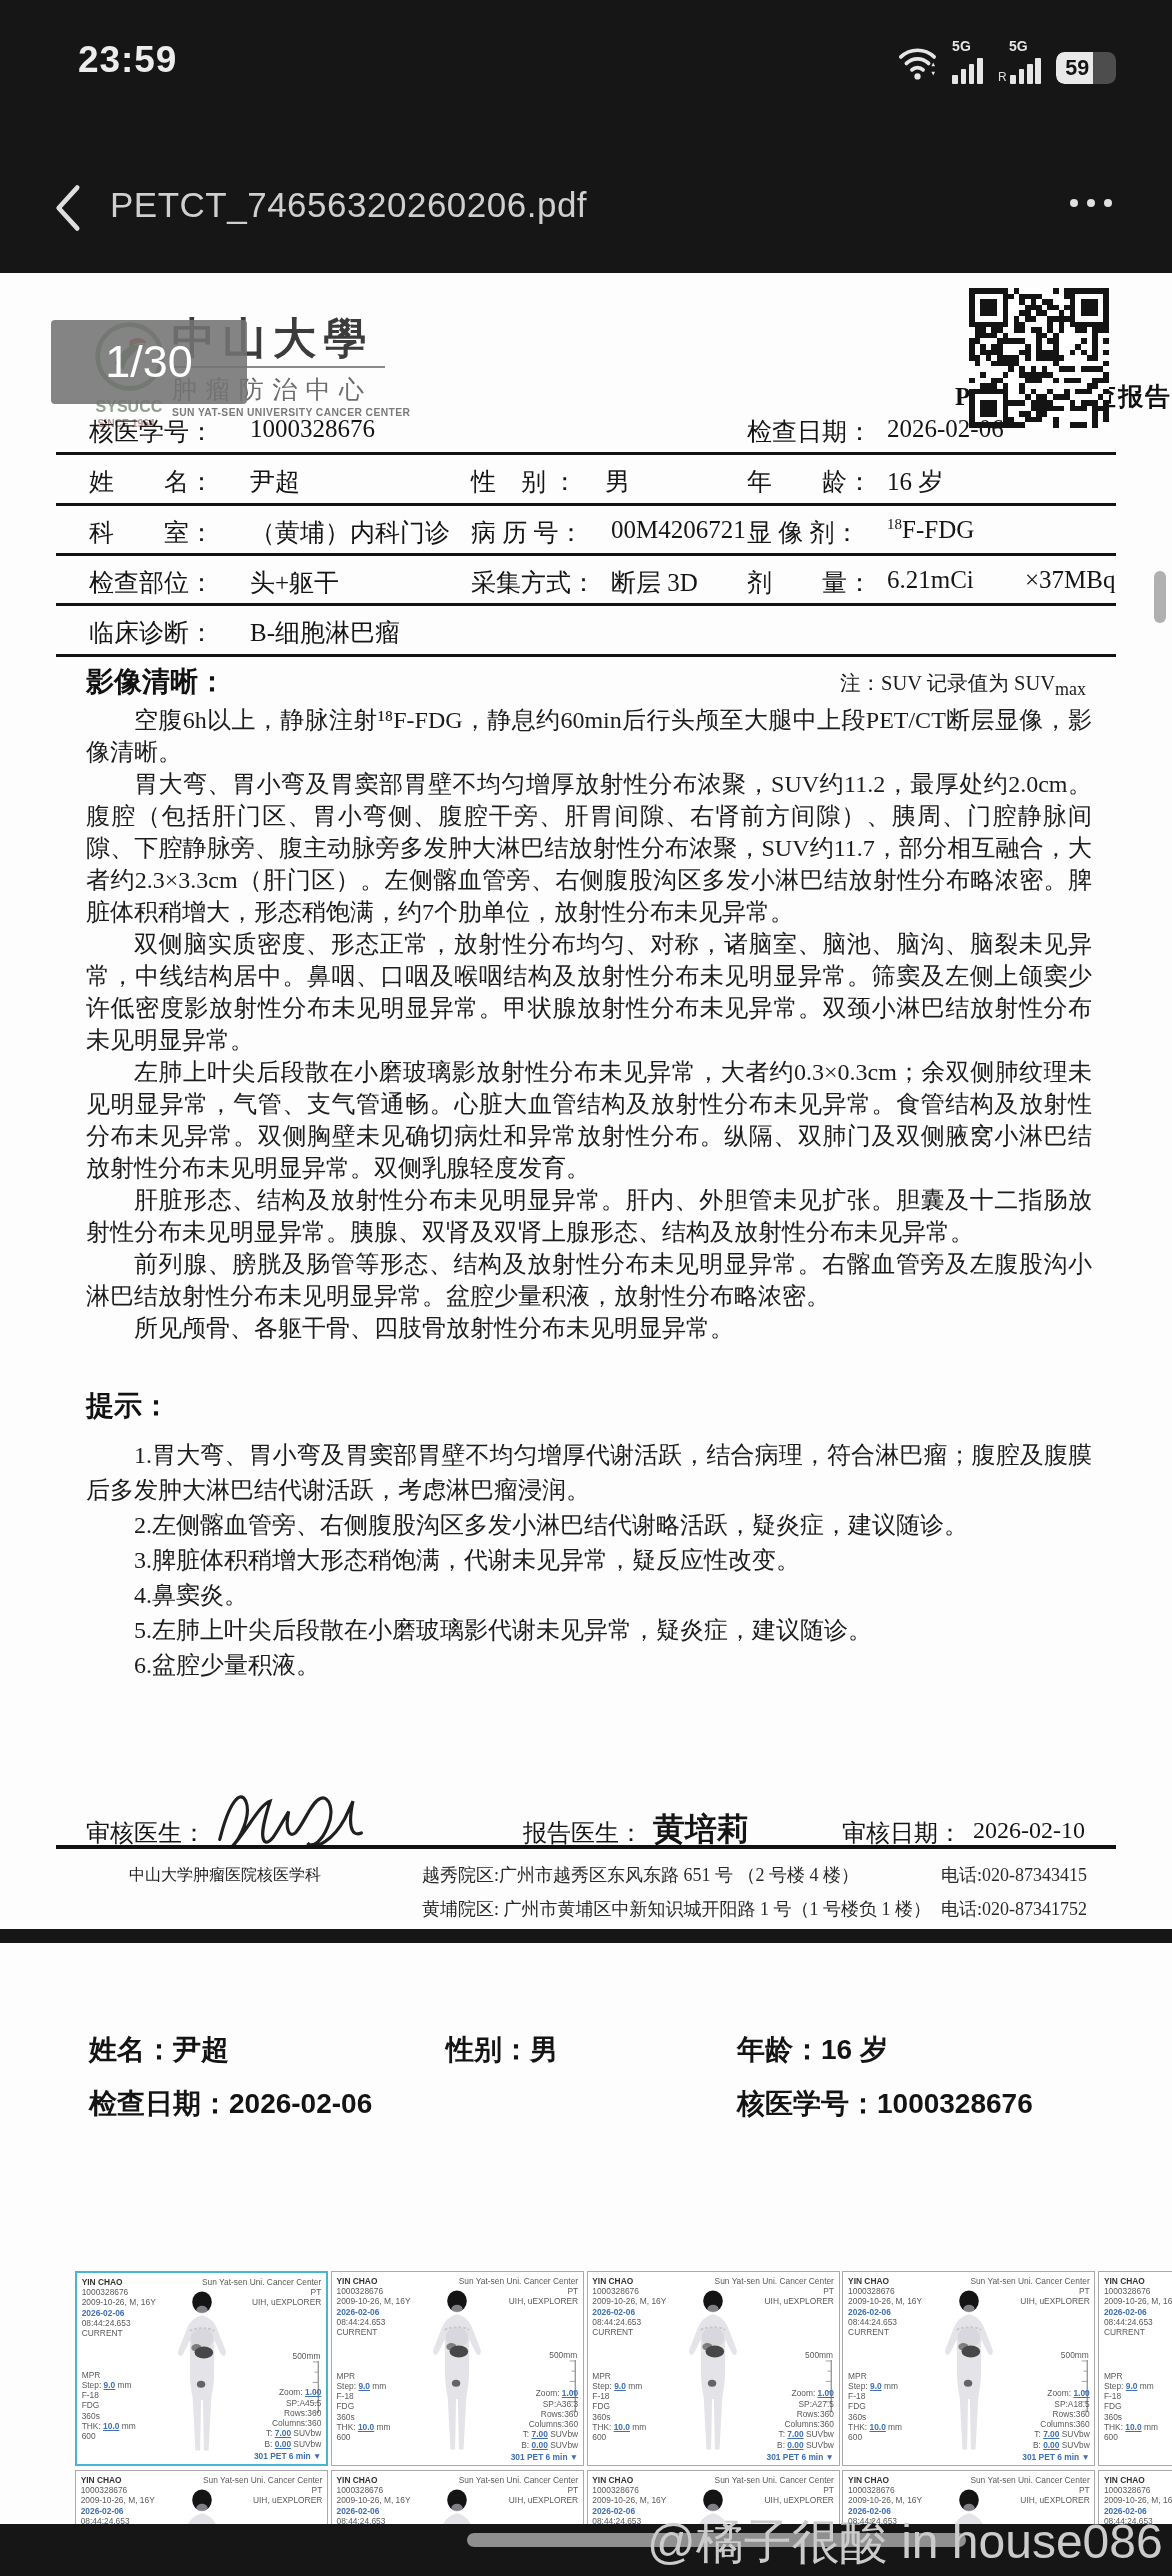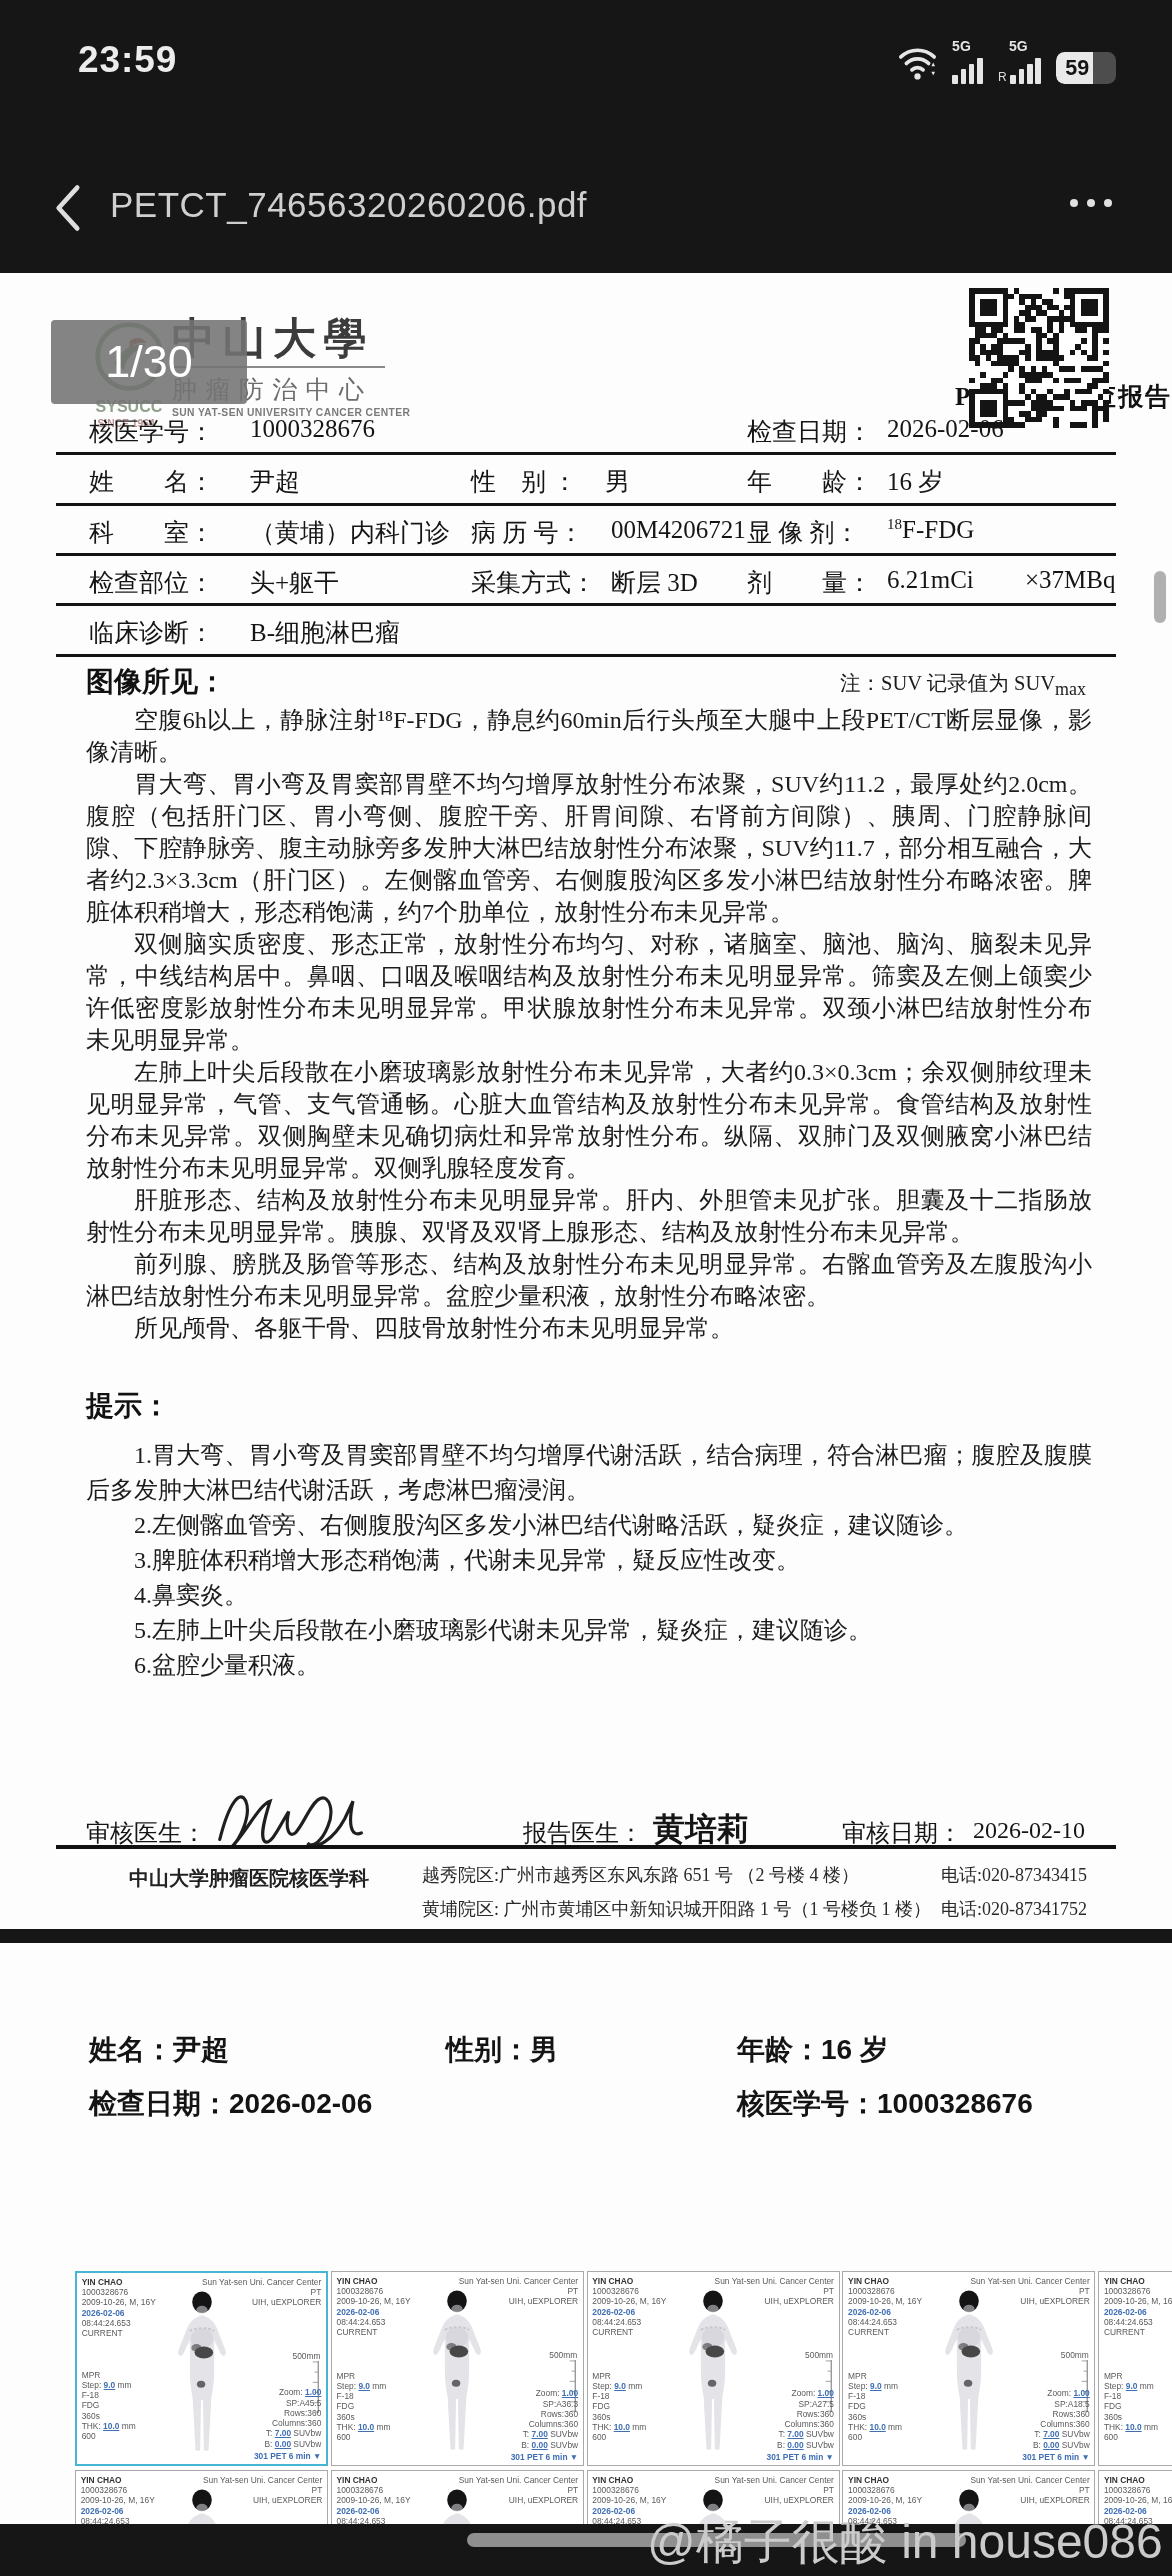"图像所见：" span.sec-head { text: 图像所见 -> 影像清晰 }
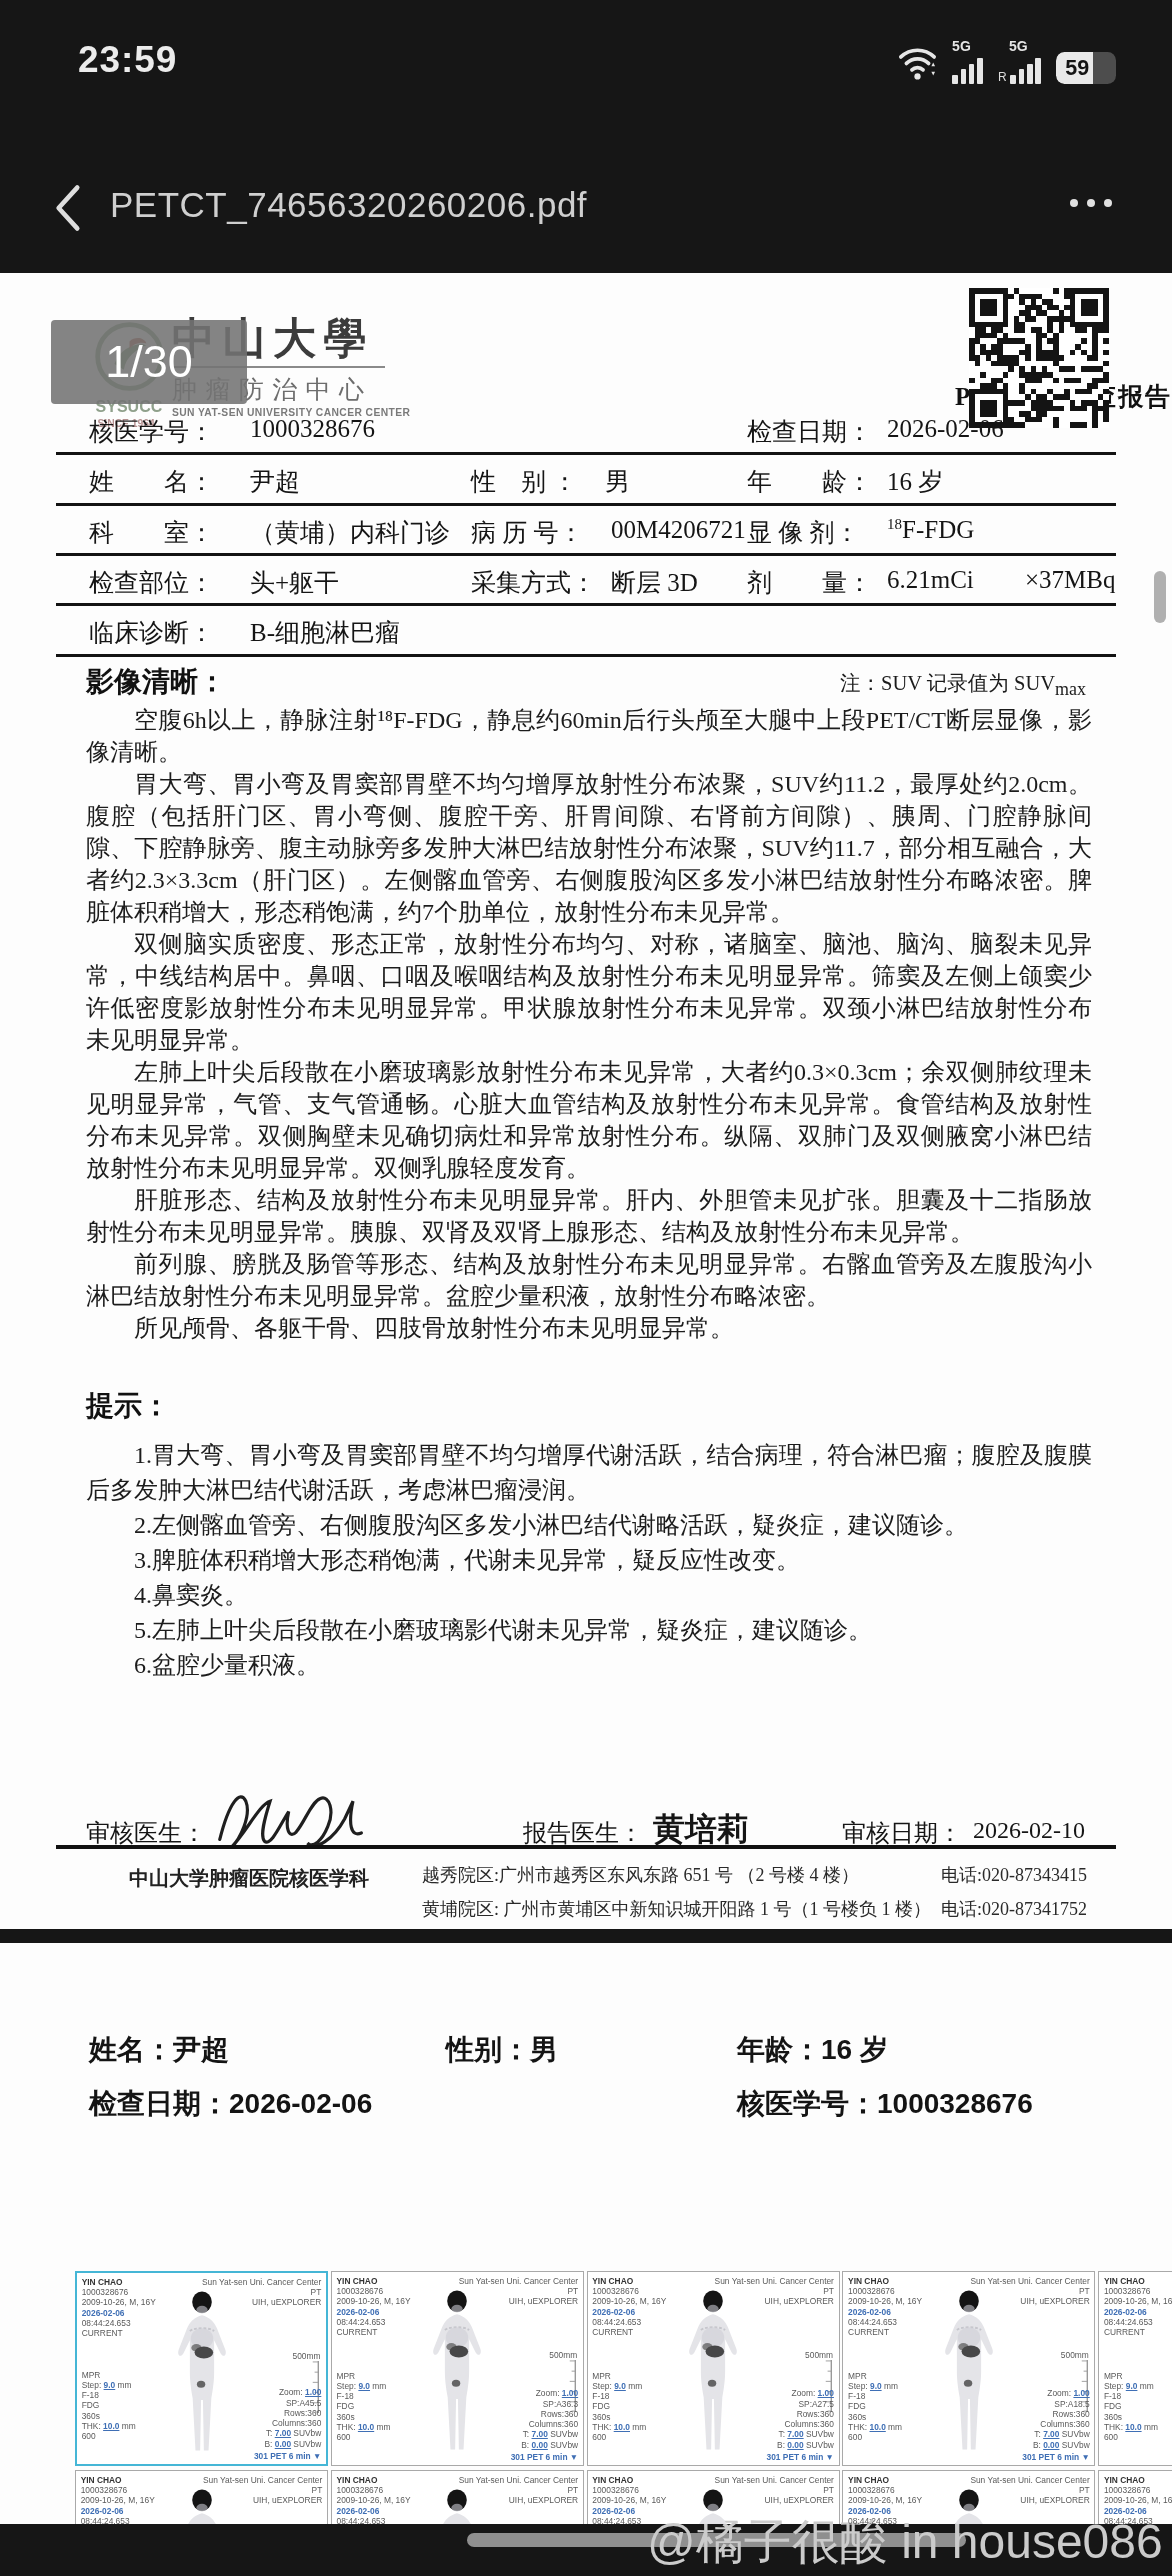"中山大学肿瘤医院核医学科" .foot-dept { font-size: 20px -> 16px; font-weight: 700 -> 400 }
